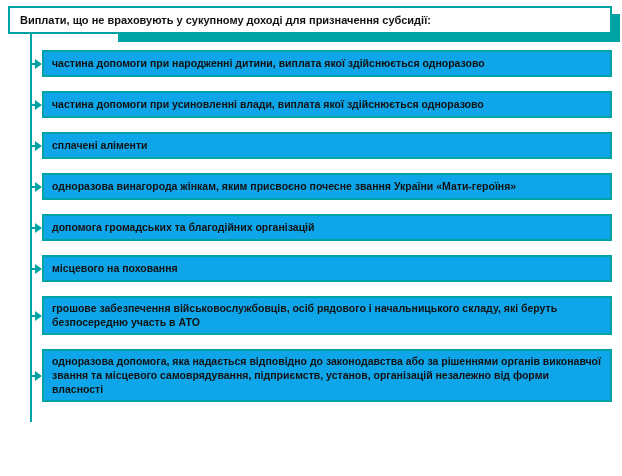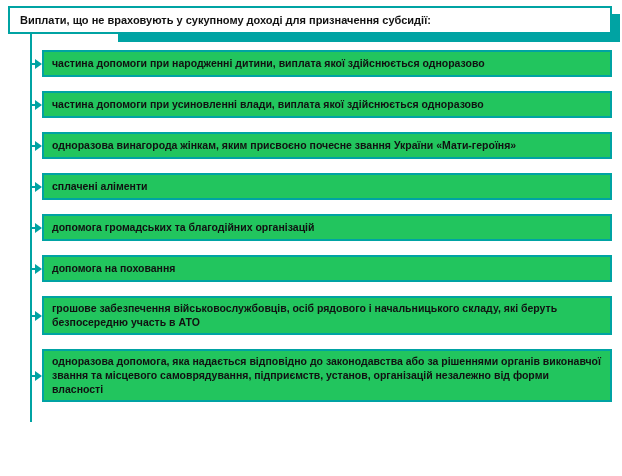"частина допомоги при народженні дитини," .item-box { background: #22c55e -> #0ea5e9 }
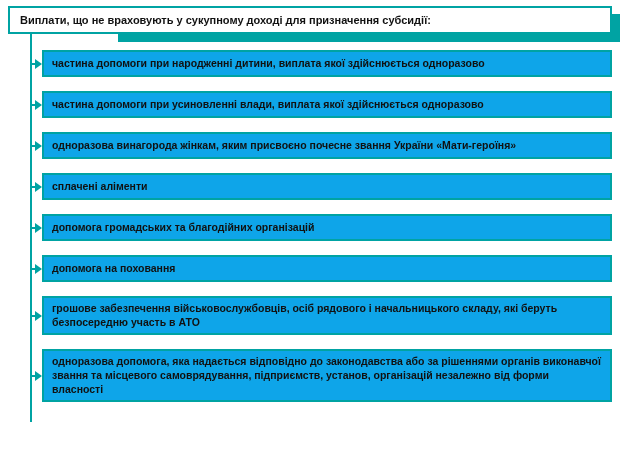"одноразова винагорода жінкам, яким" div.row { order: before "сплачені аліменти" -> after "сплачені аліменти" }
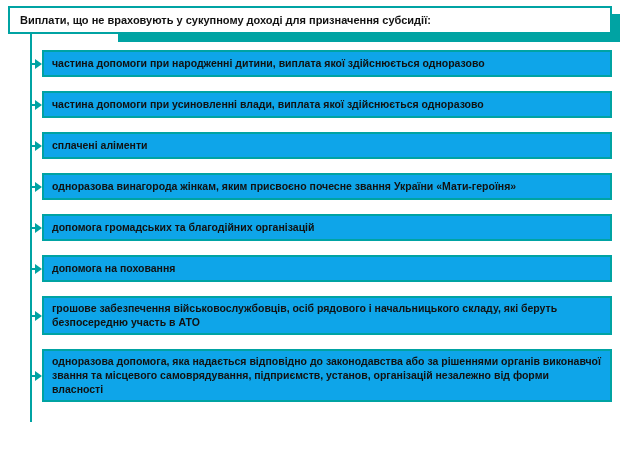"допомога на поховання" span { text: допомога -> місцевого }
